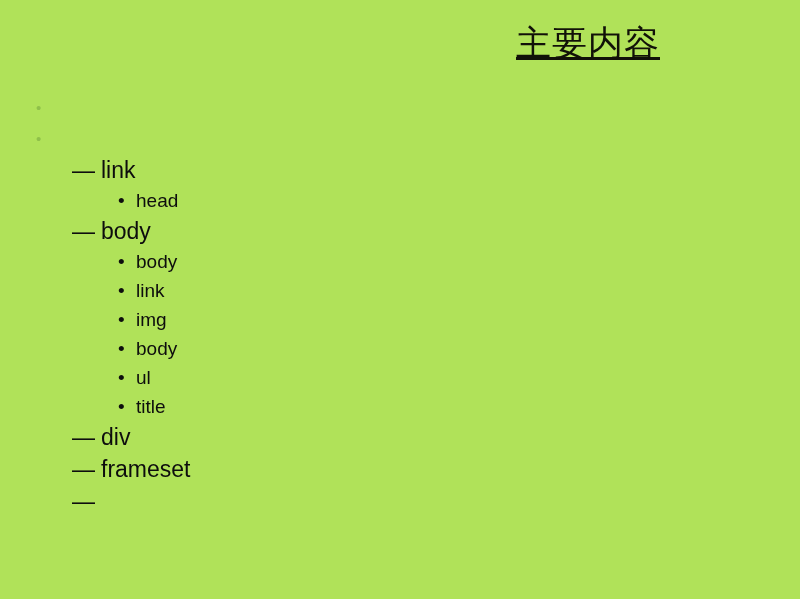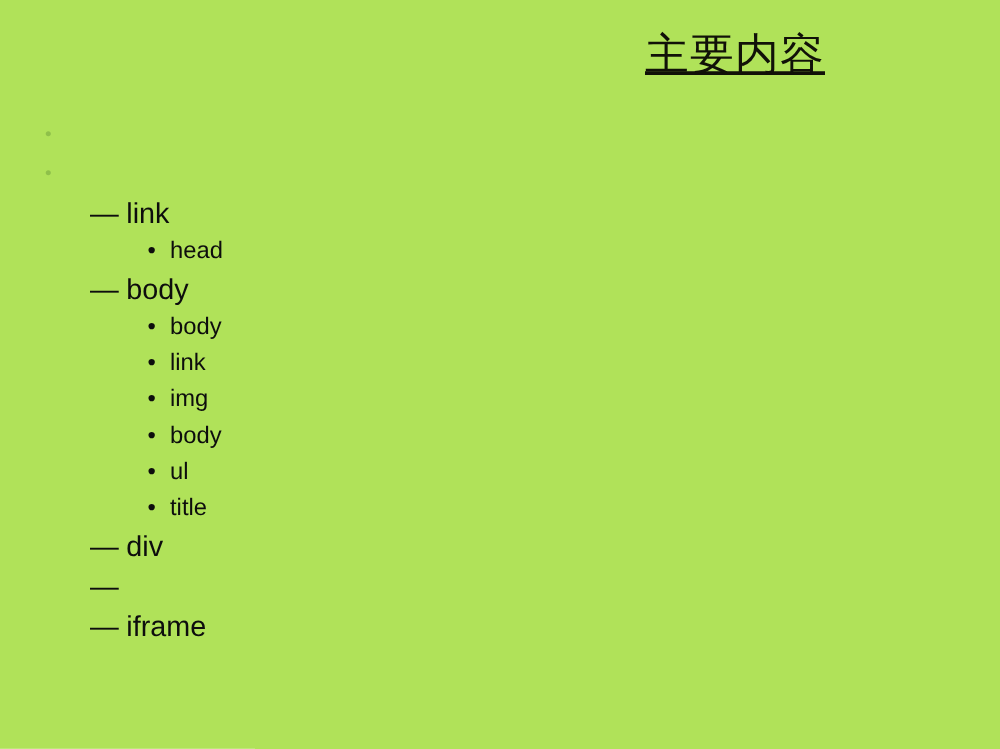"frameset" span.label { html: none -> <span>frameset</span> }
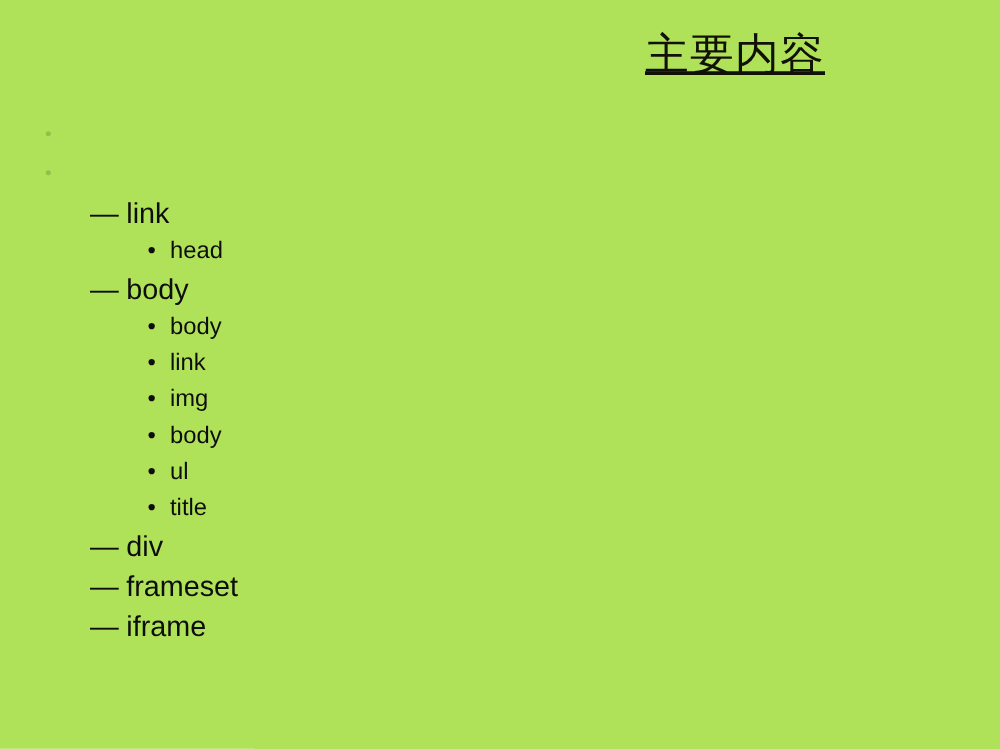"iframe" span.label { html: <span>iframe</span> -> none }
